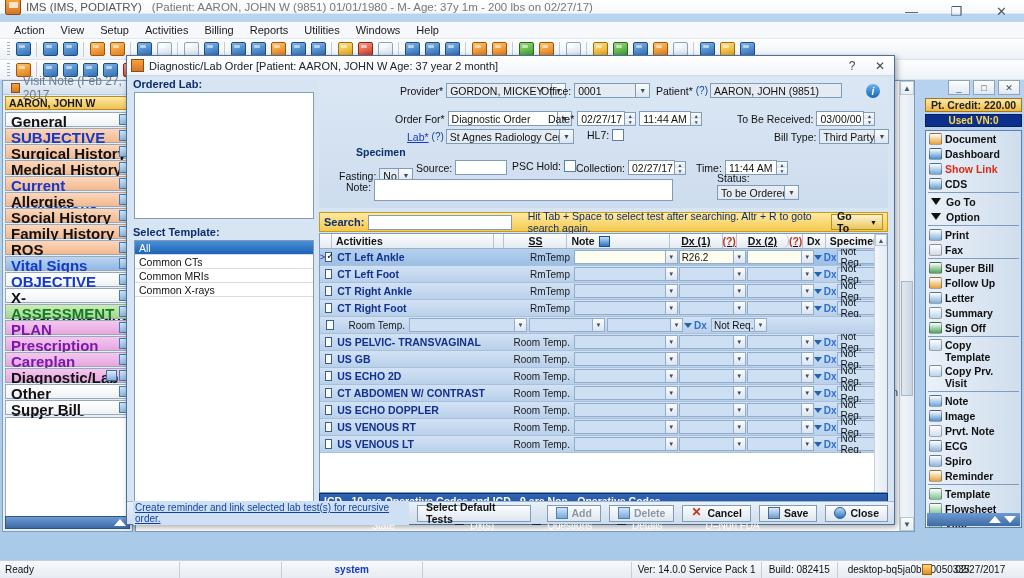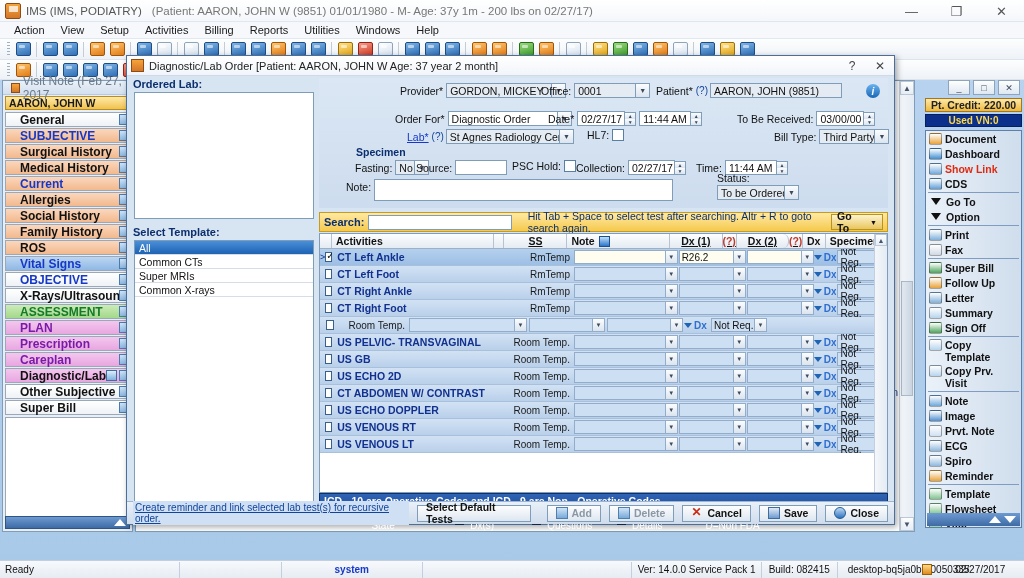"IMS (IMS, PODIATRY)" .titlebar { height: 22px -> 14px }
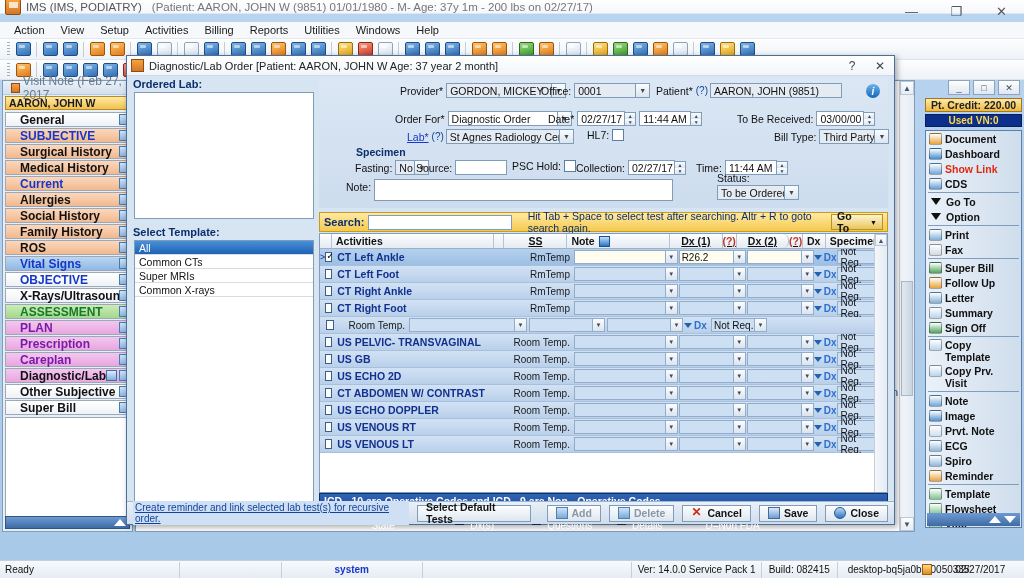"General" .ln-item { font-size: 12px -> 15px; padding-left: 14px -> 5px }
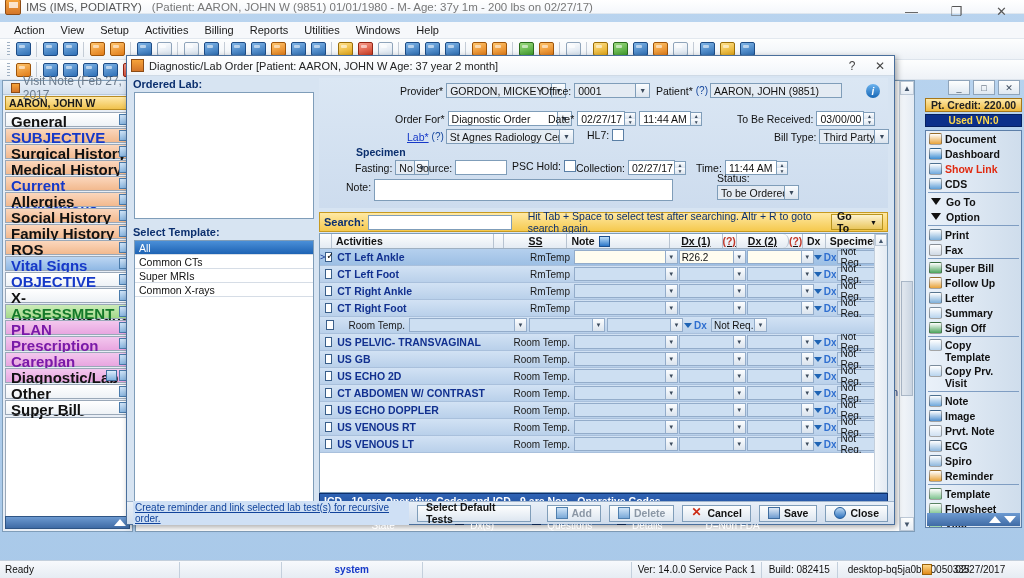"Fasting:" div.fld-row { margin-left: 16px -> none; top: 82px -> 90px }
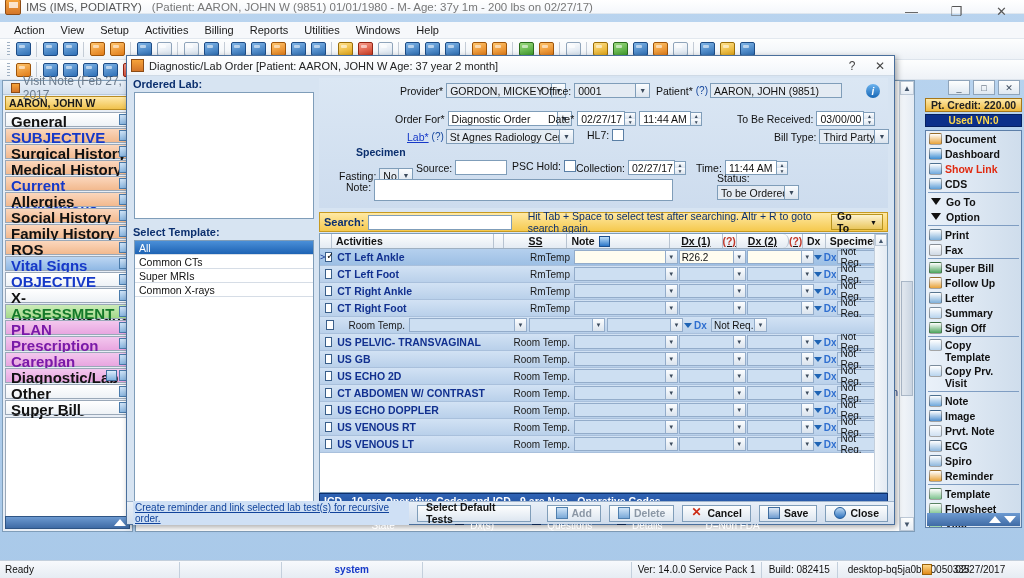"Super MRIs" span { text: Super -> Common }
